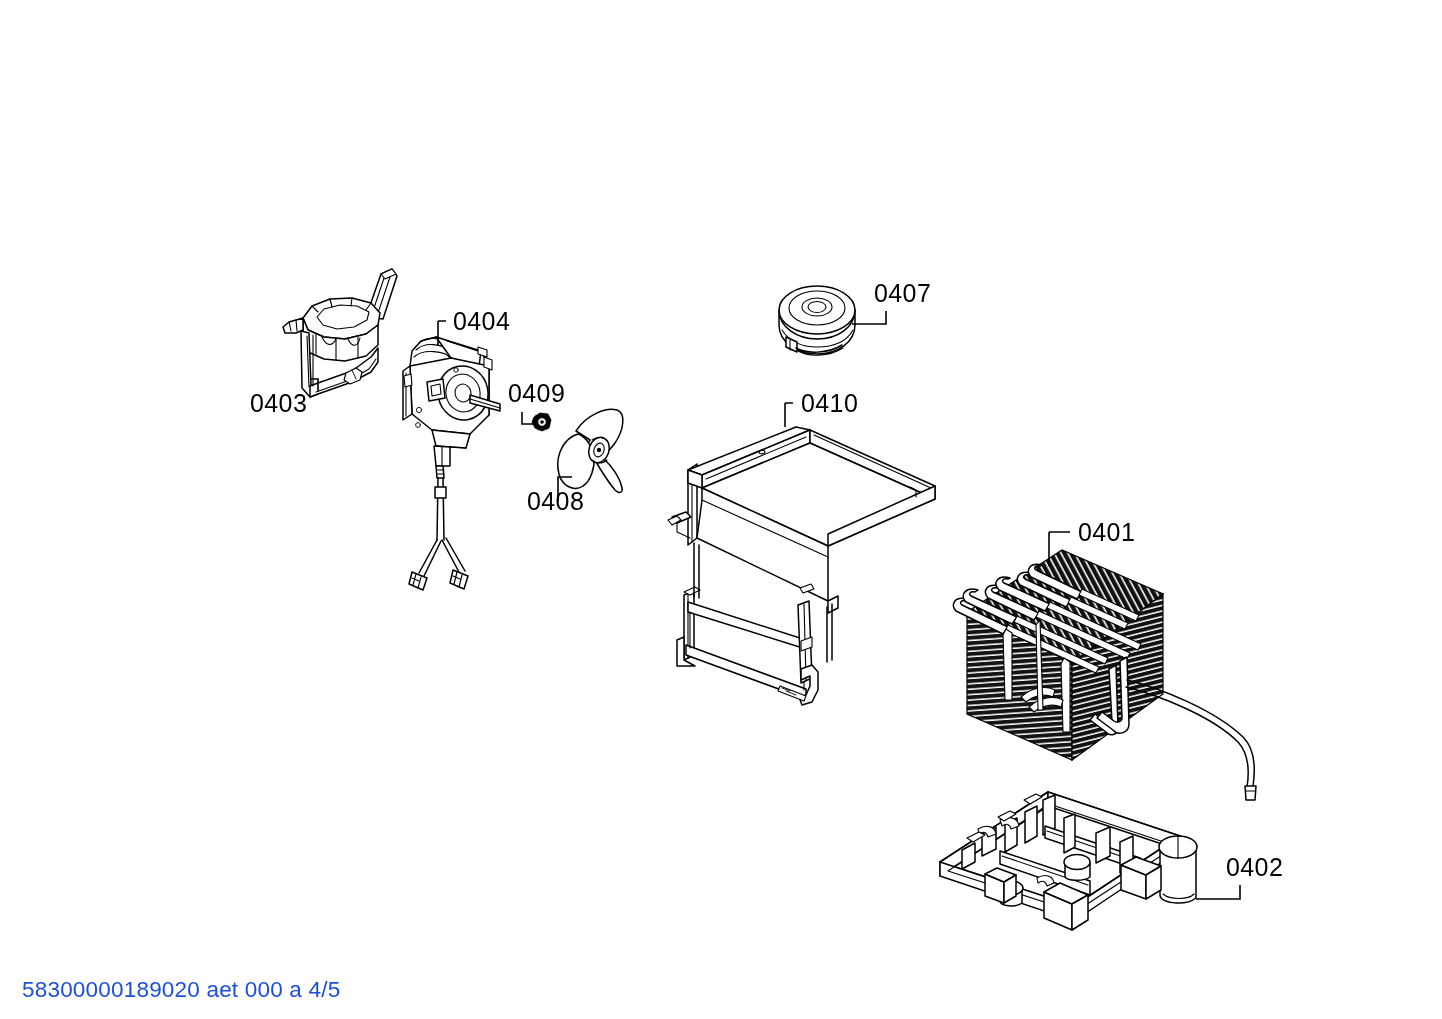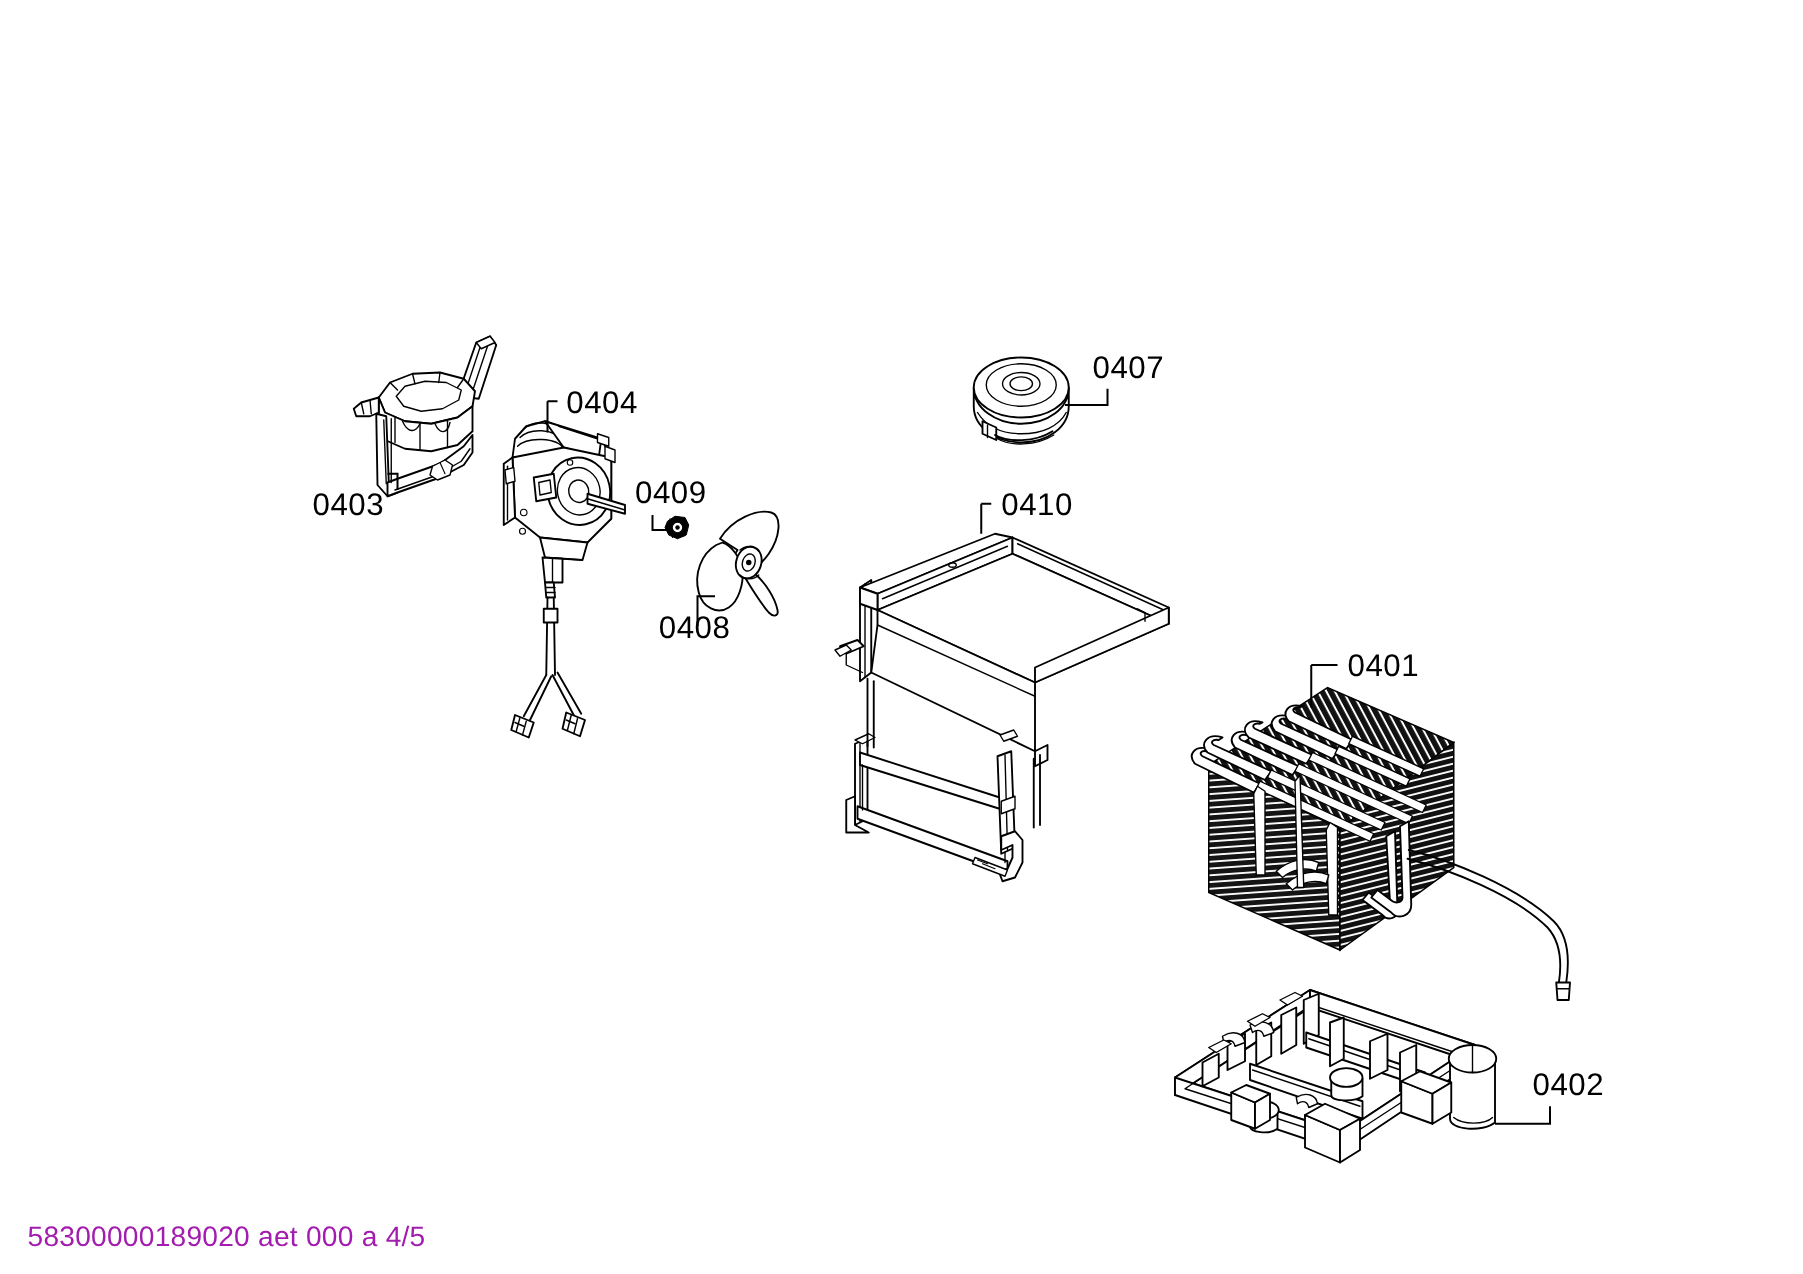"58300000189020 aet 000 a 4/5" .footer-text { color: #a21caf -> #1d4ed8 }
